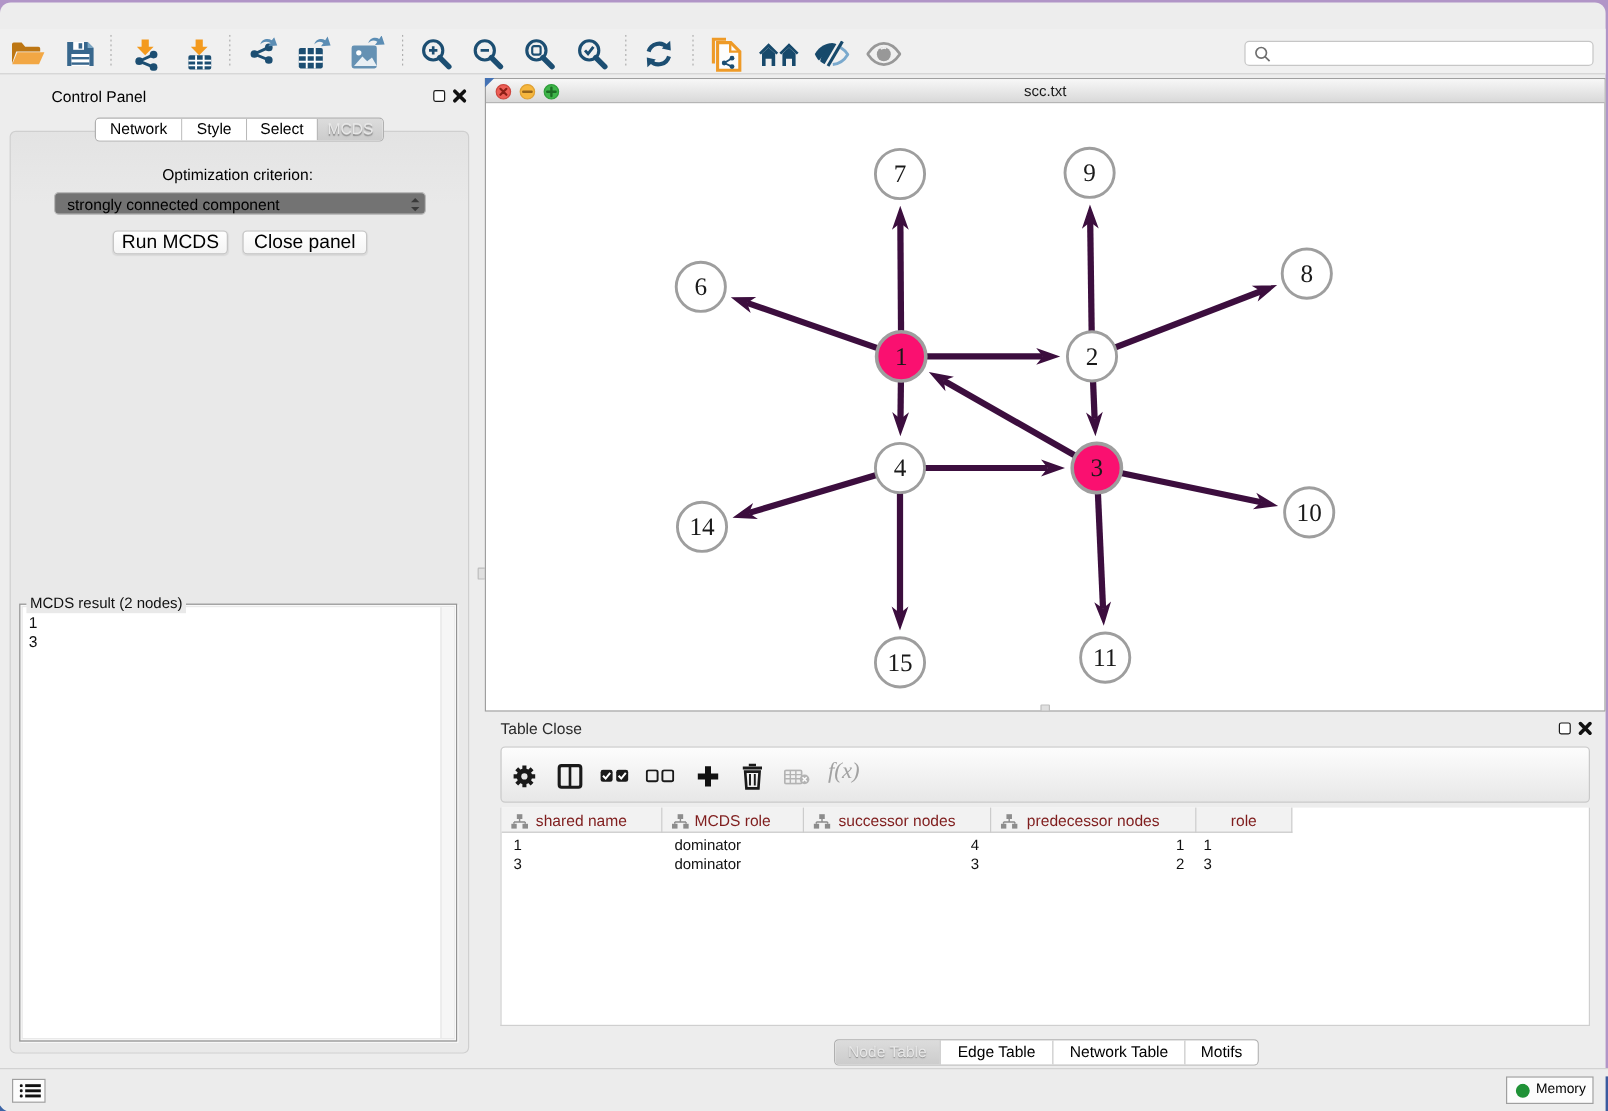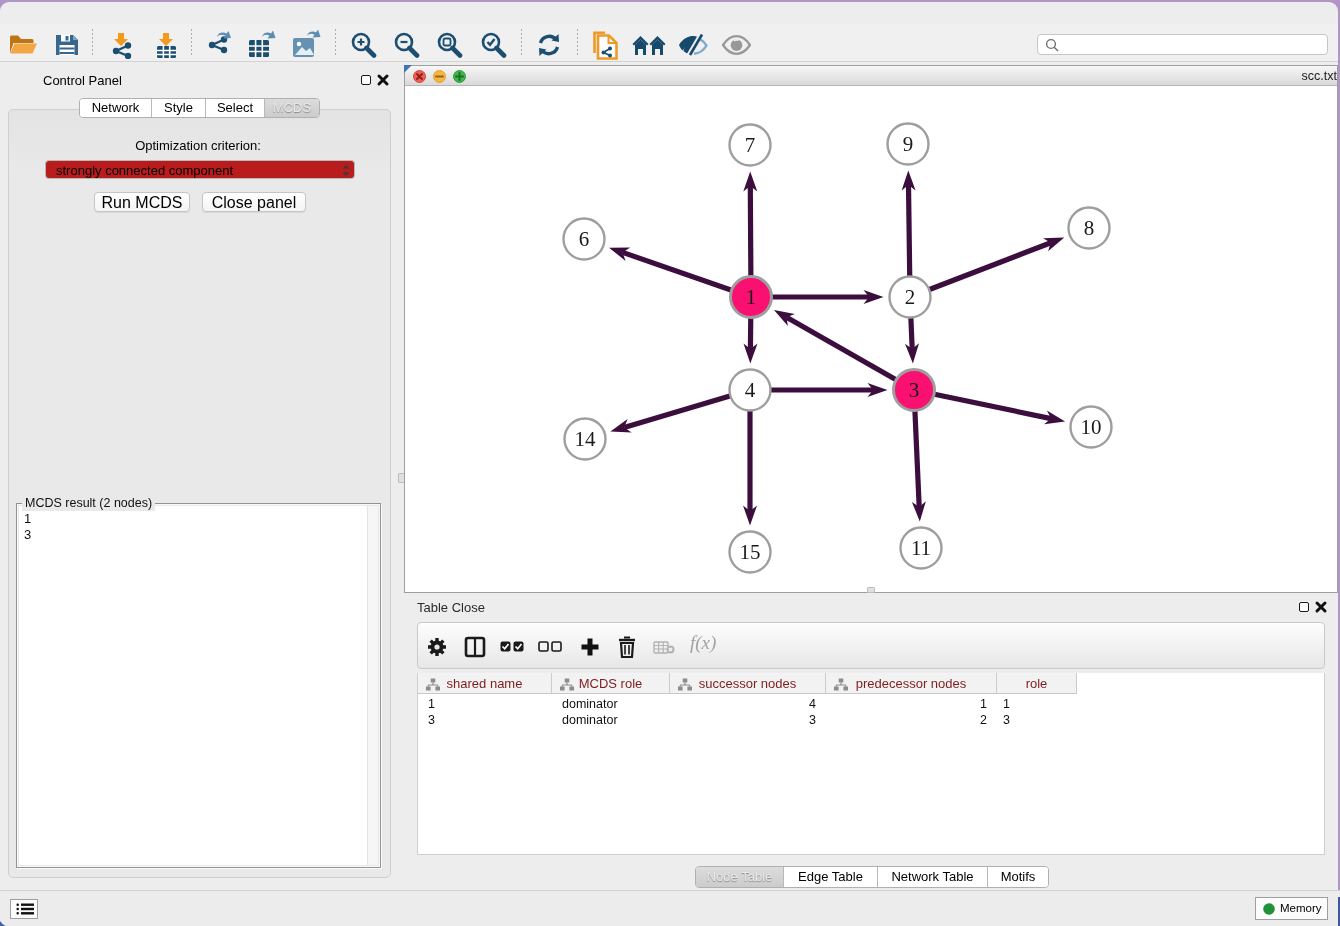"scc.txt" .nettitle { text-align: right -> center }
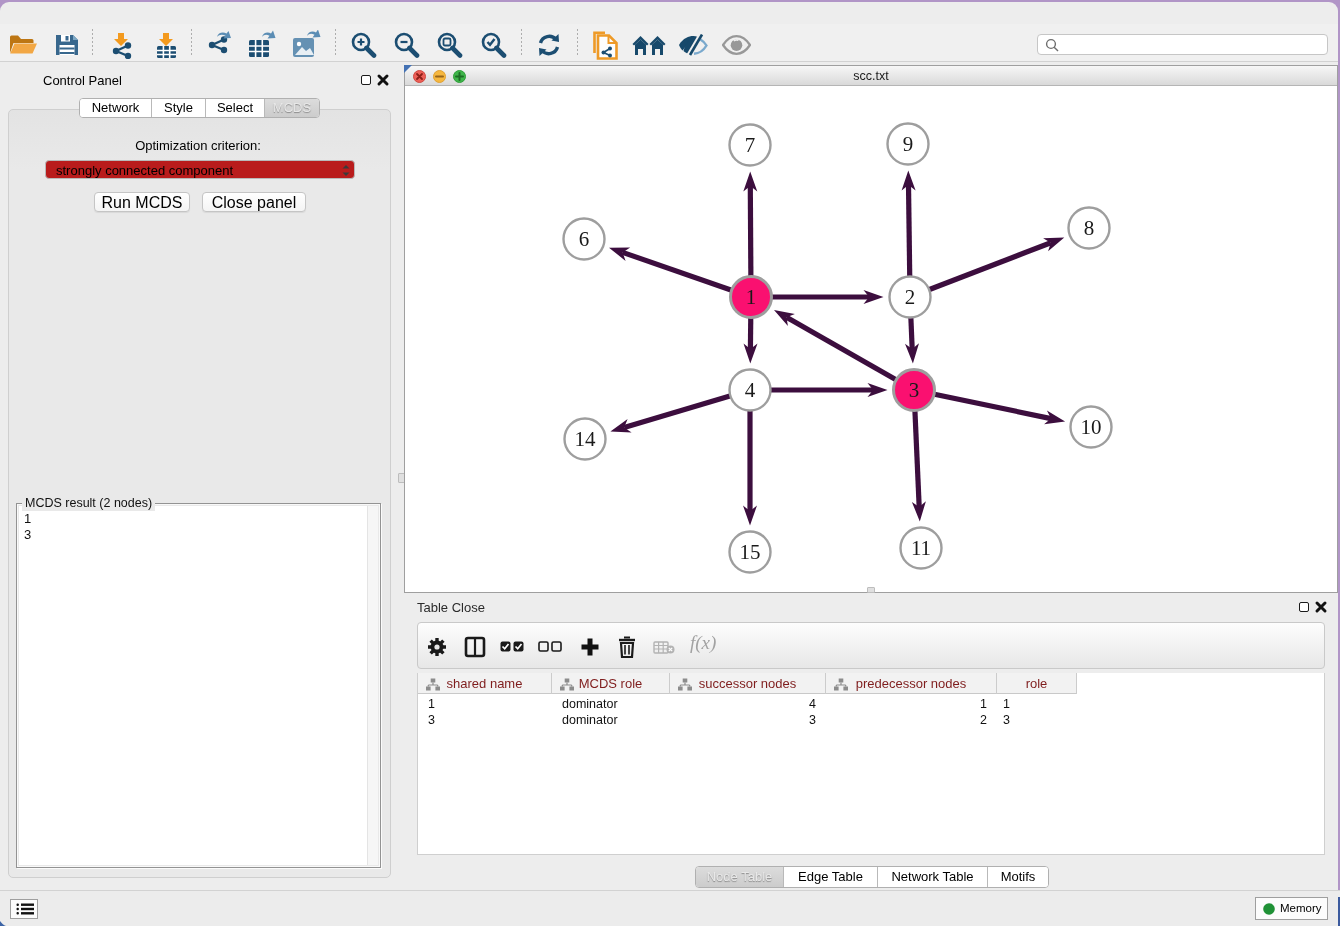"strongly connected component" div.abs { background: #b91c1c -> #737373 }
